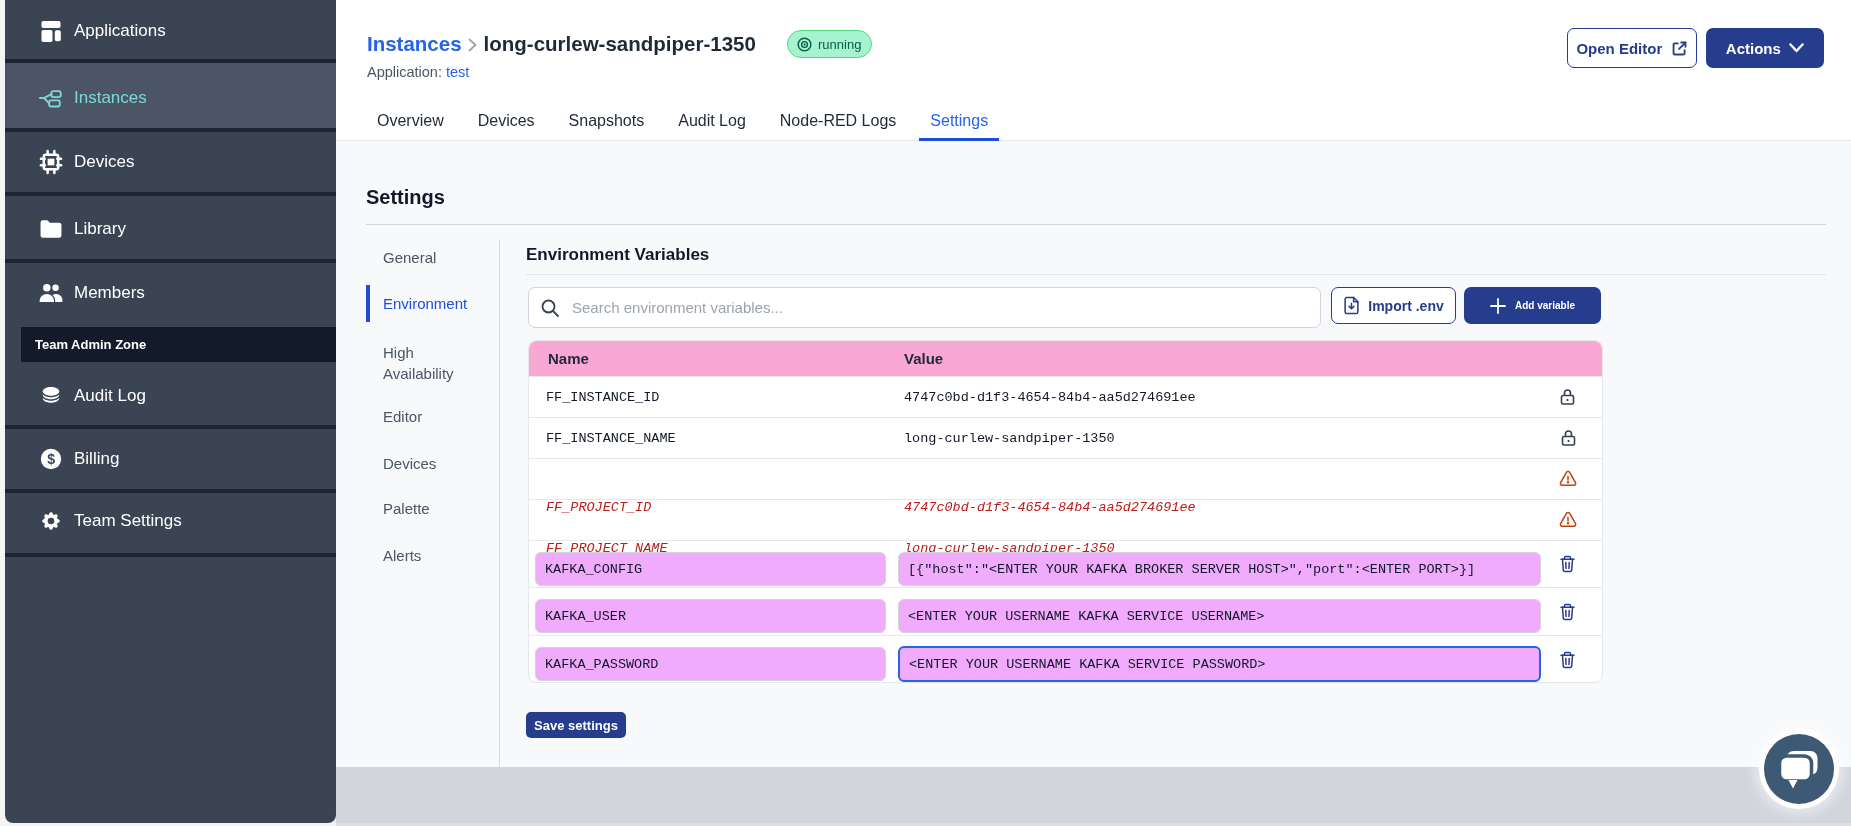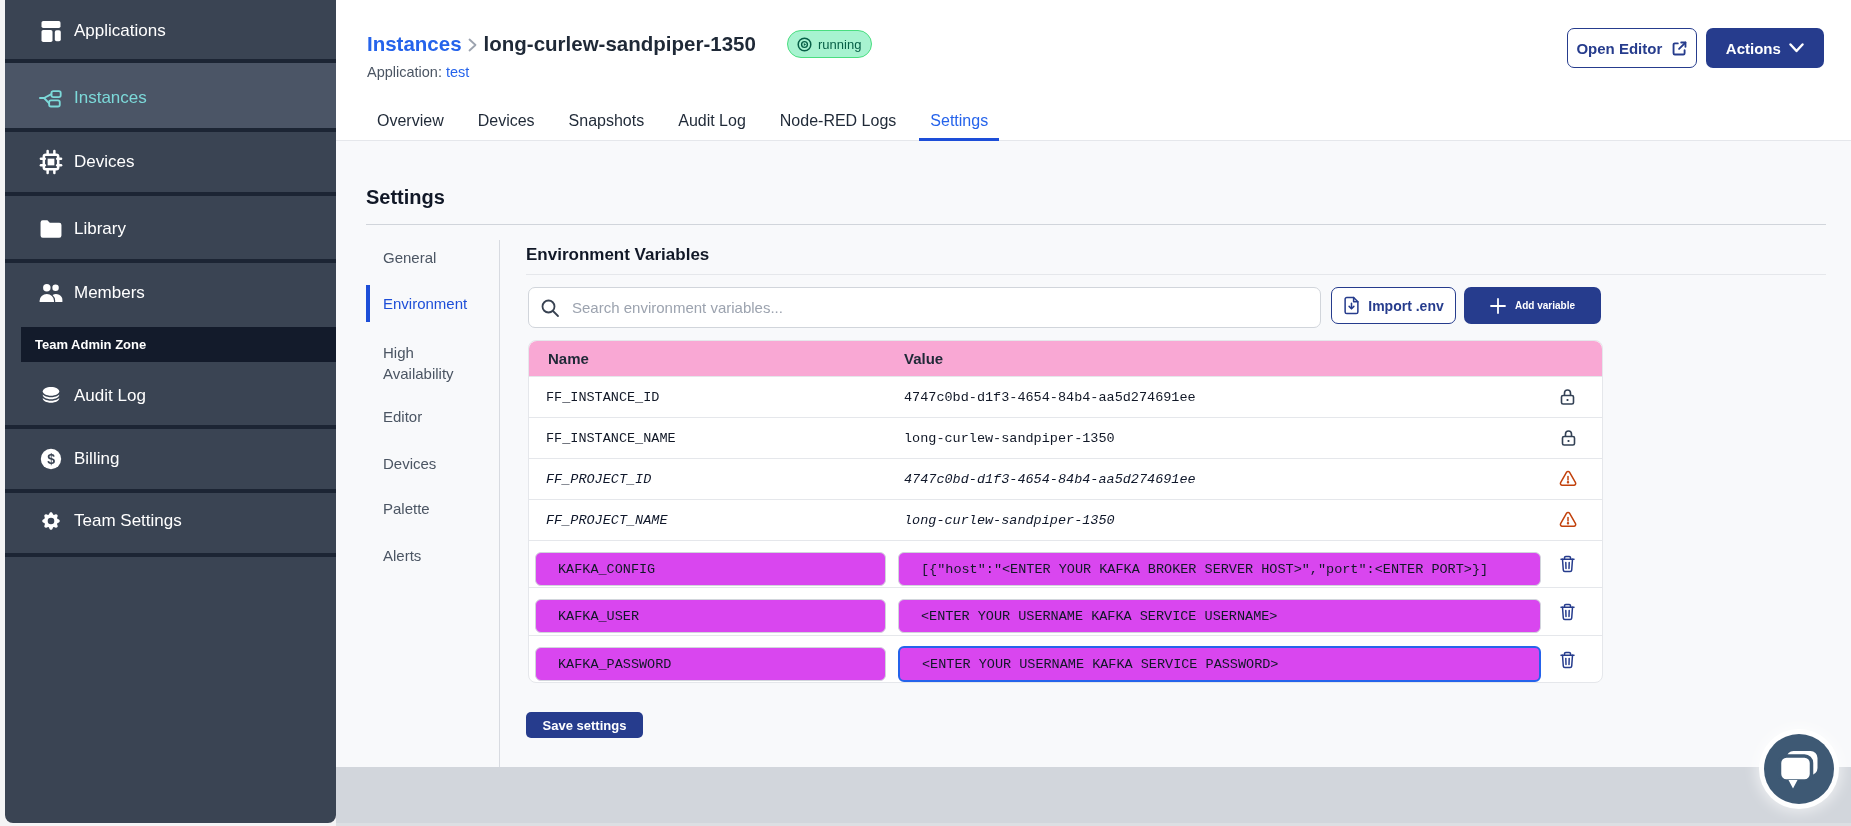"FF_PROJECT_ID" .mono-org { color: #0f172a -> #b91c1c; margin-top: none -> 28px }
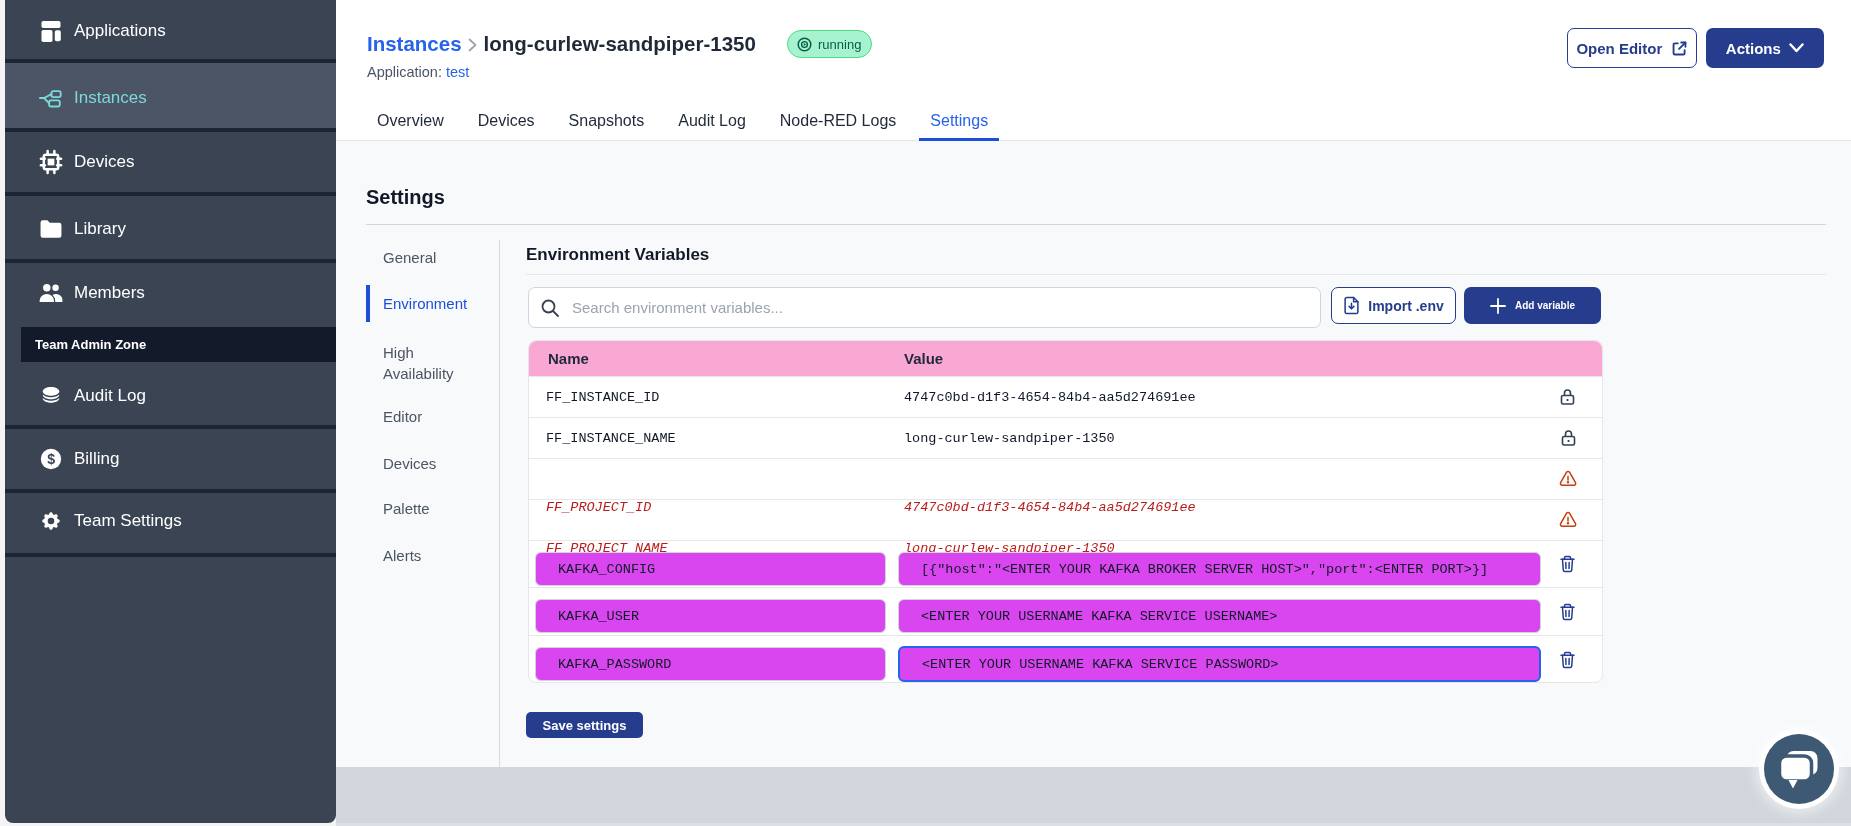"KAFKA_CONFIG" .tinput { background: #d946ef -> #f0abfc; padding-left: 22px -> 9px }
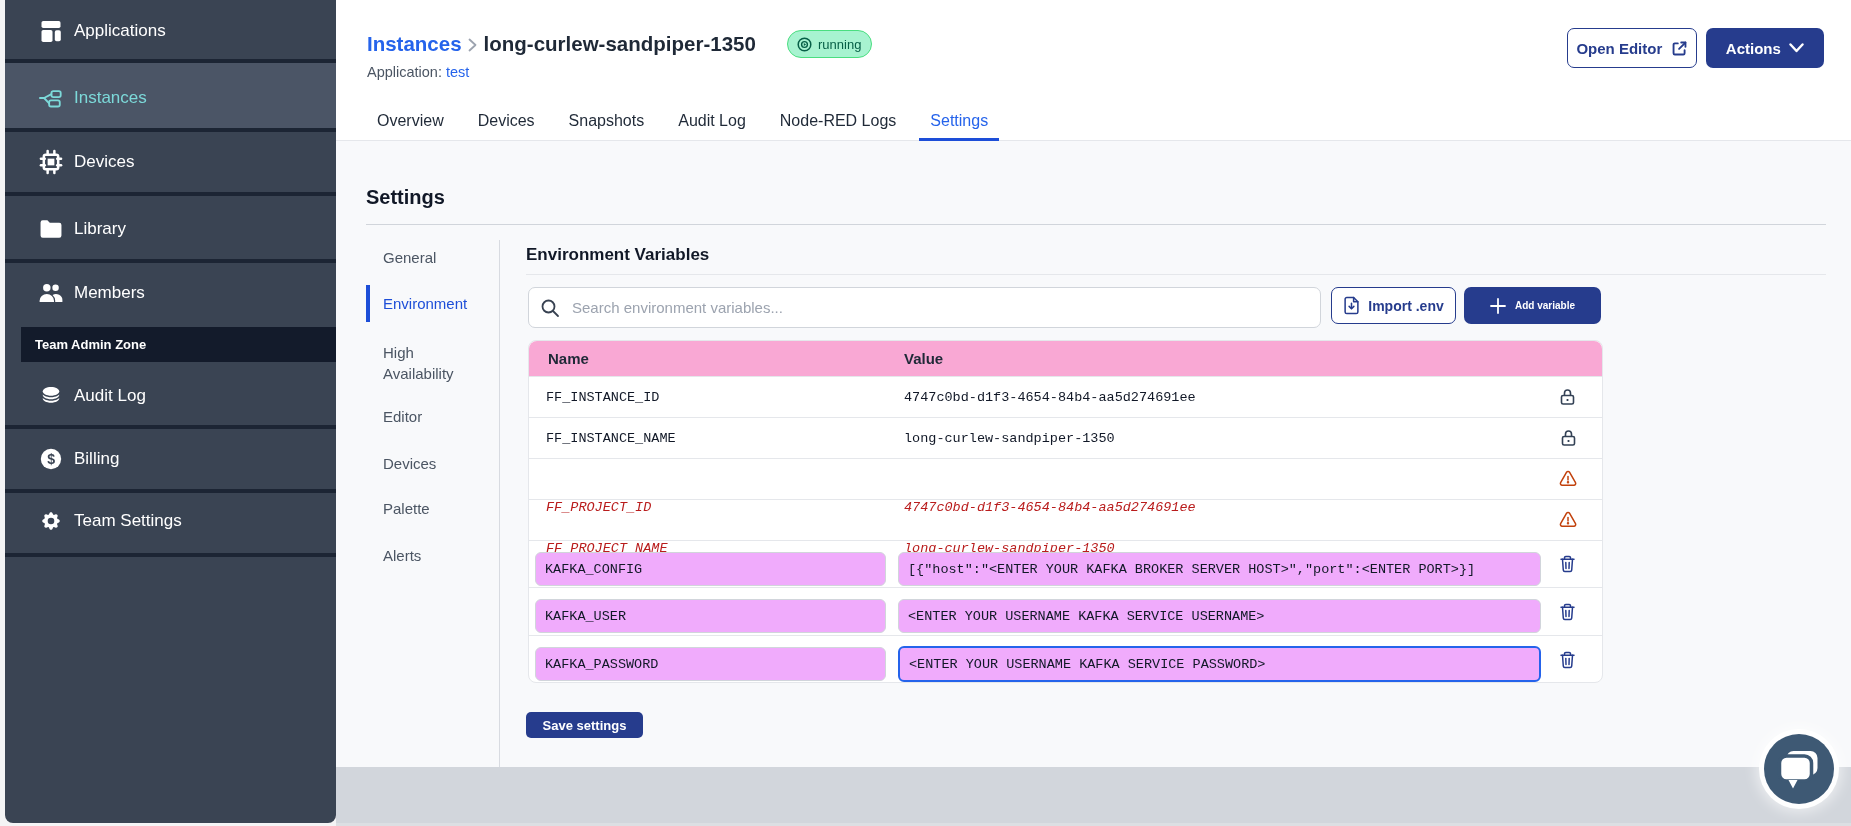"Save settings" #save { width: 117px -> 100px }
